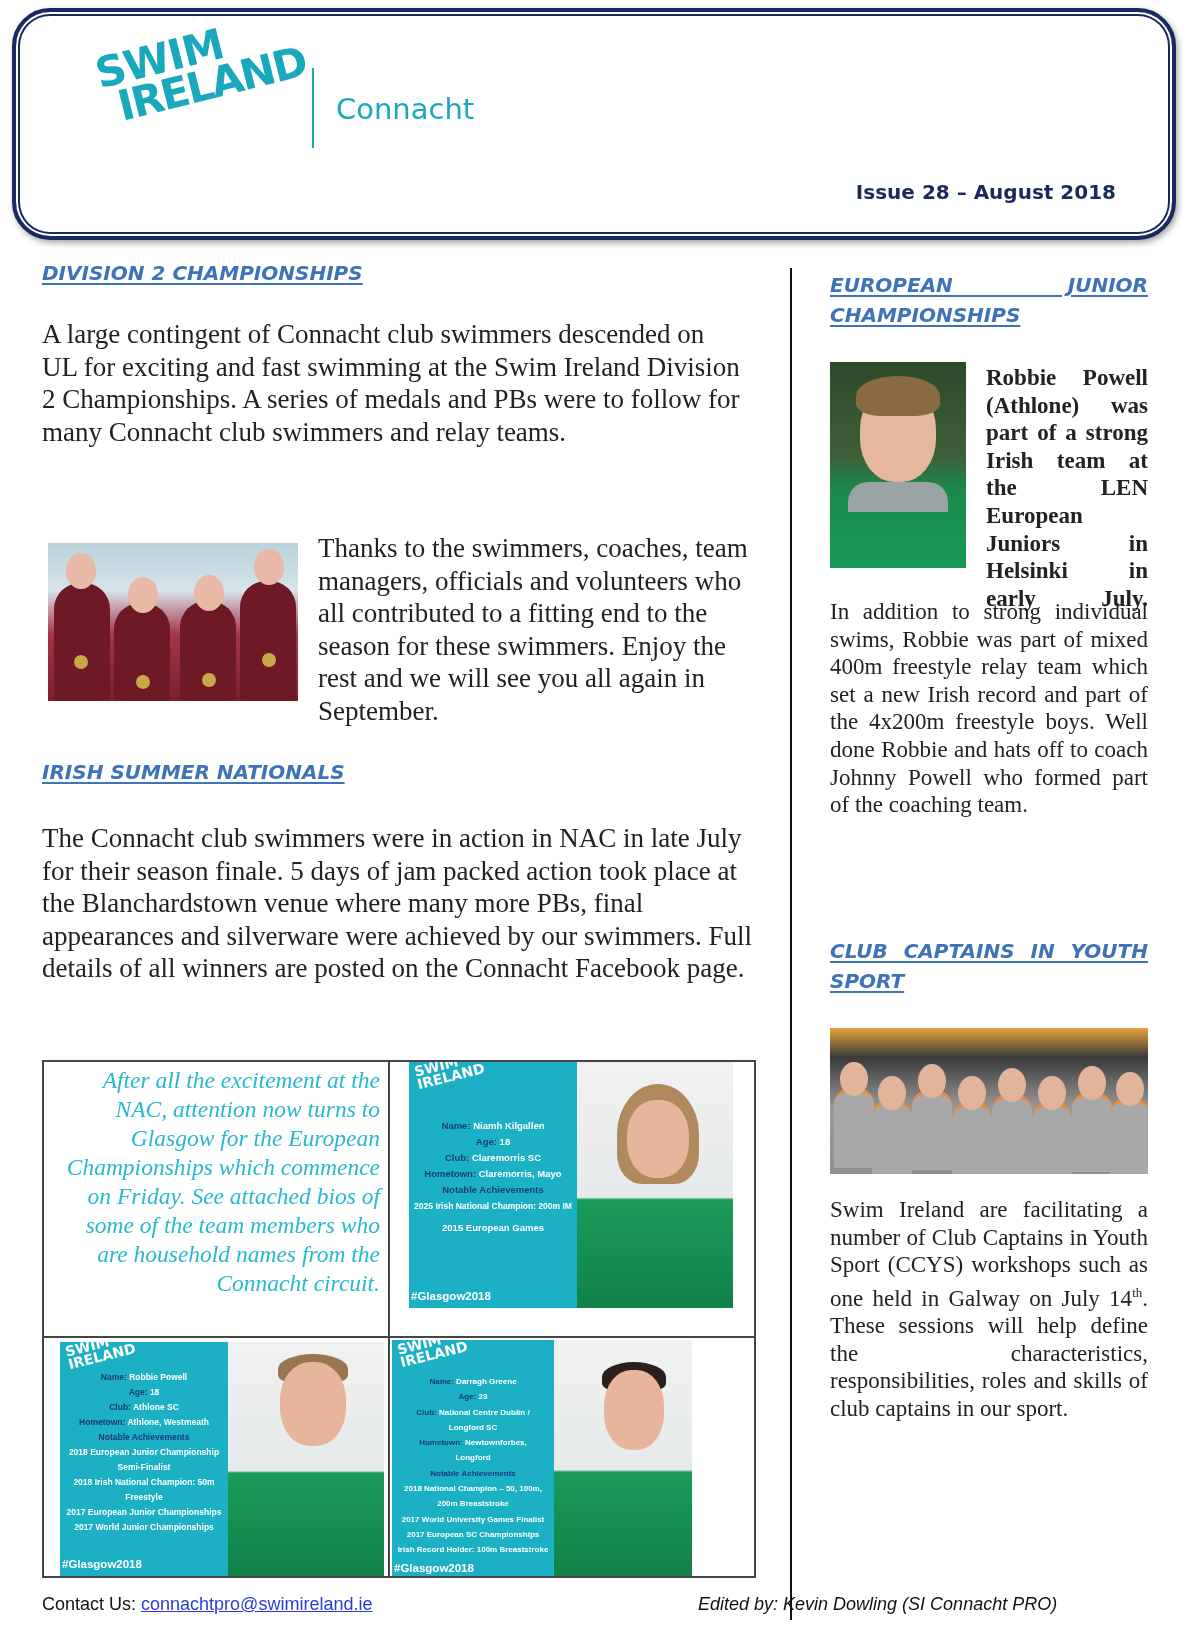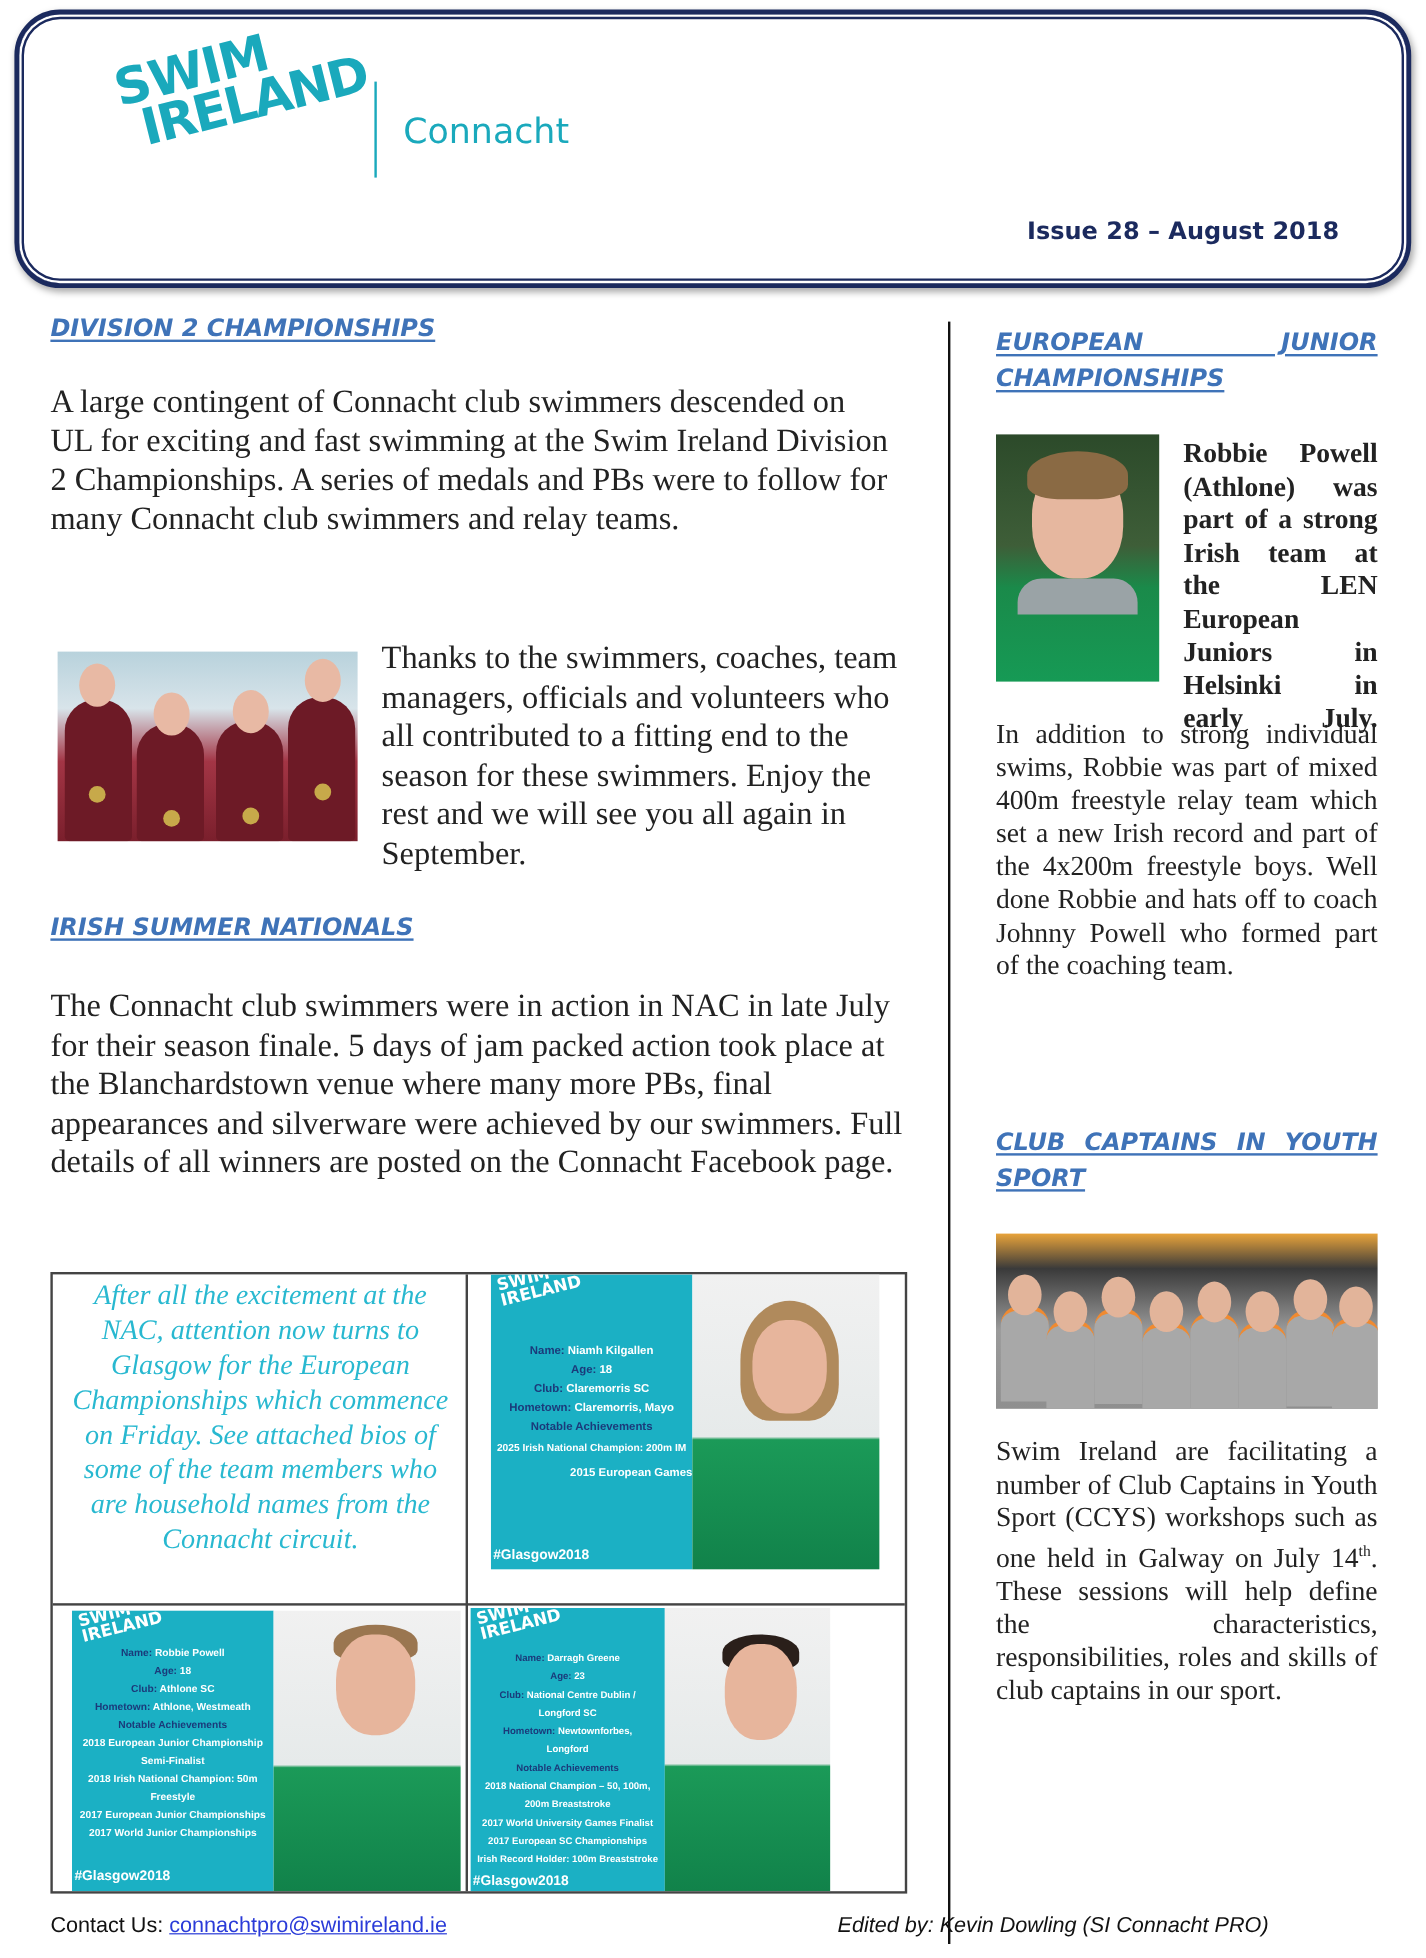"After all the excitement at" .promo { text-align: center -> right }
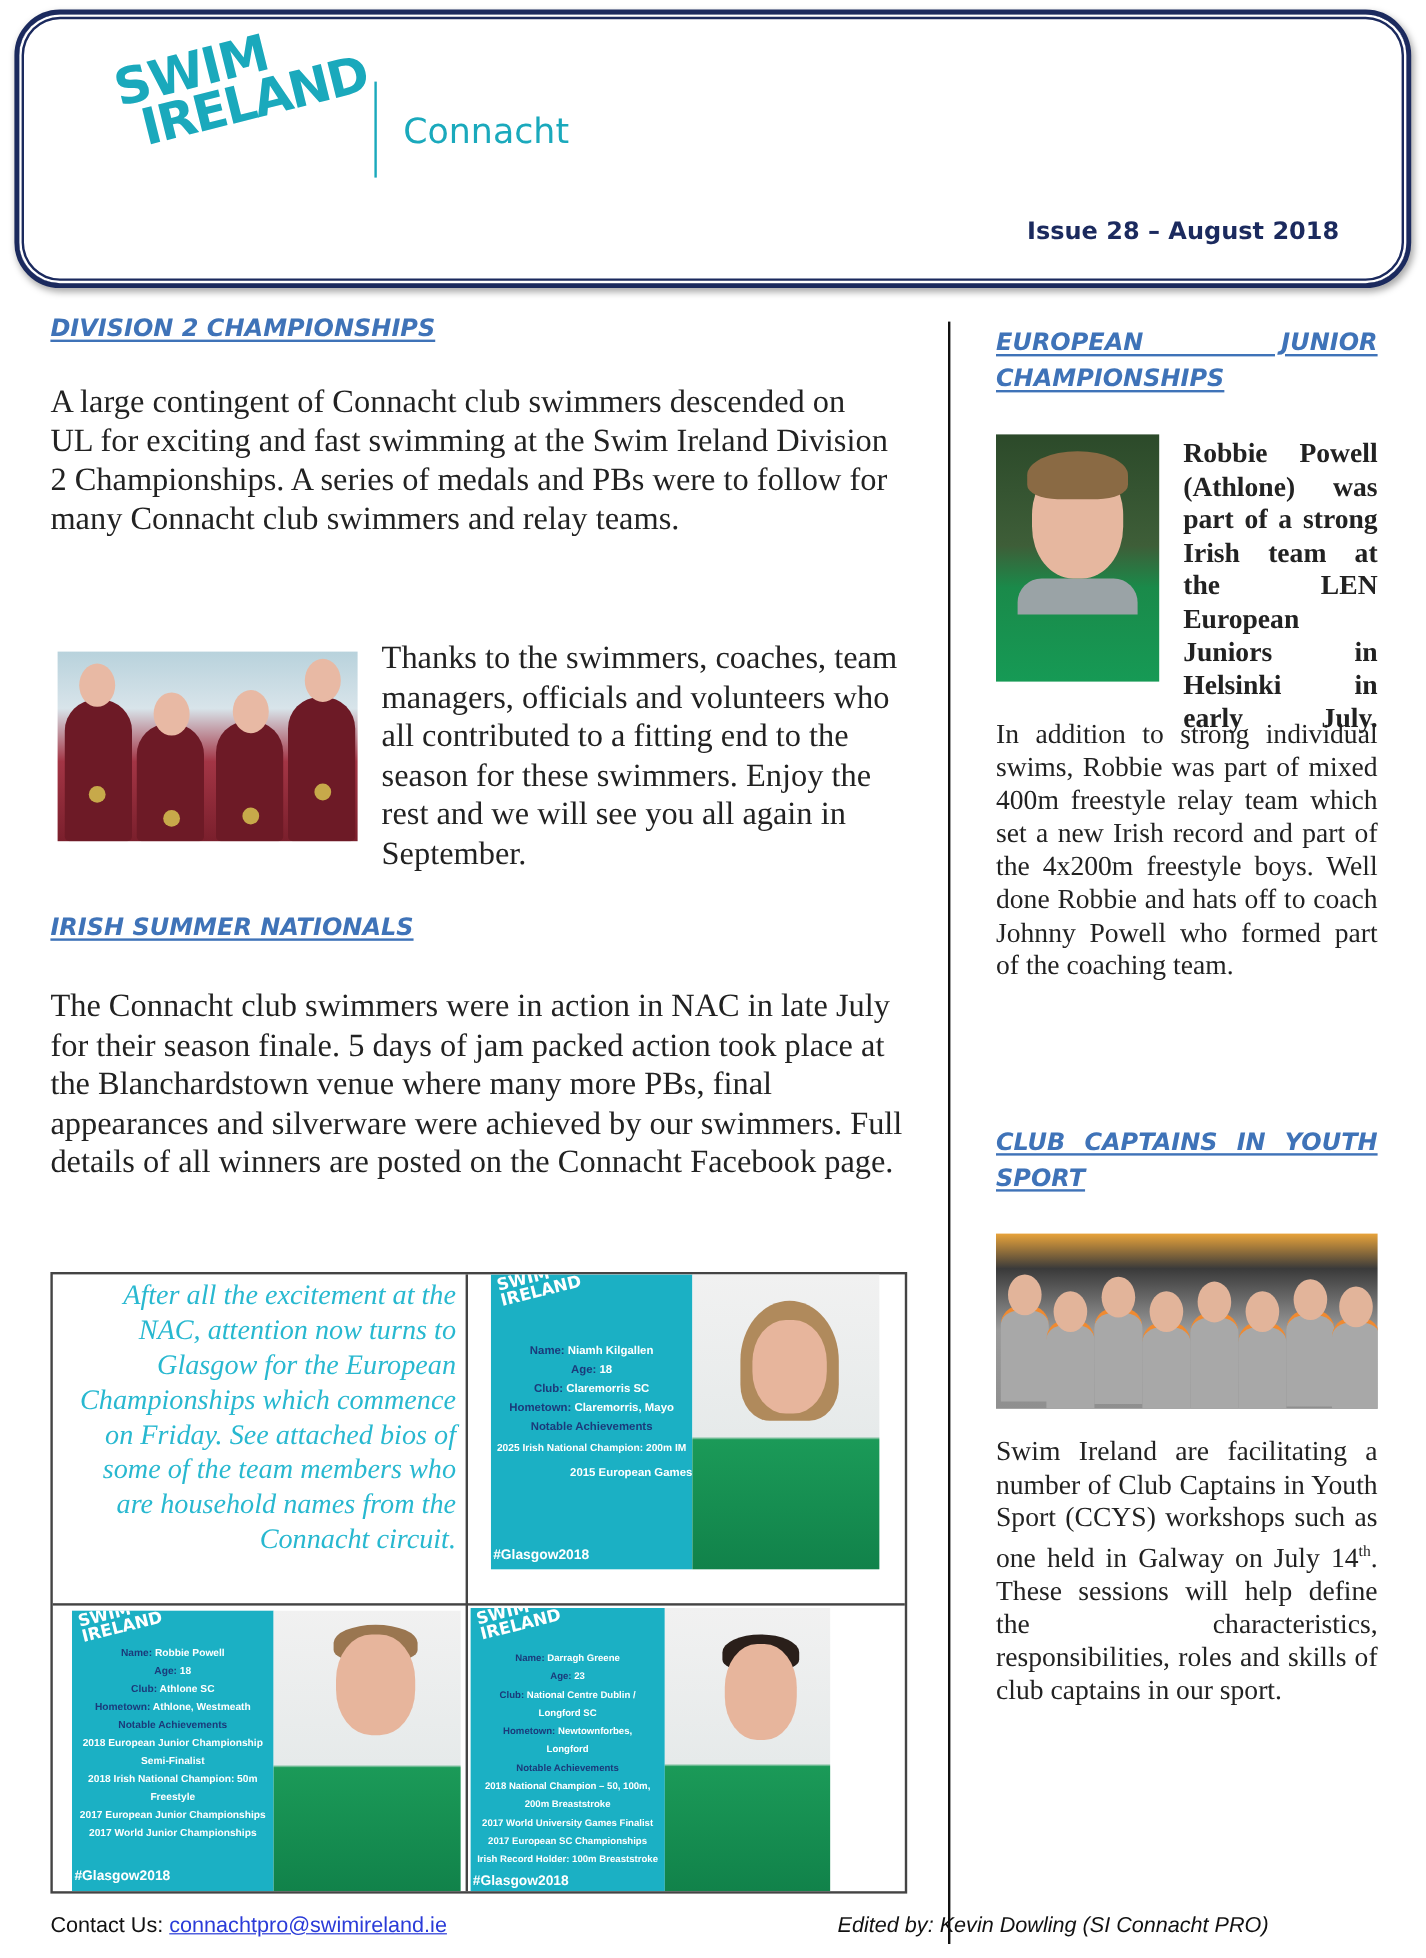"2015 European Games" div { text-align: right -> none }
